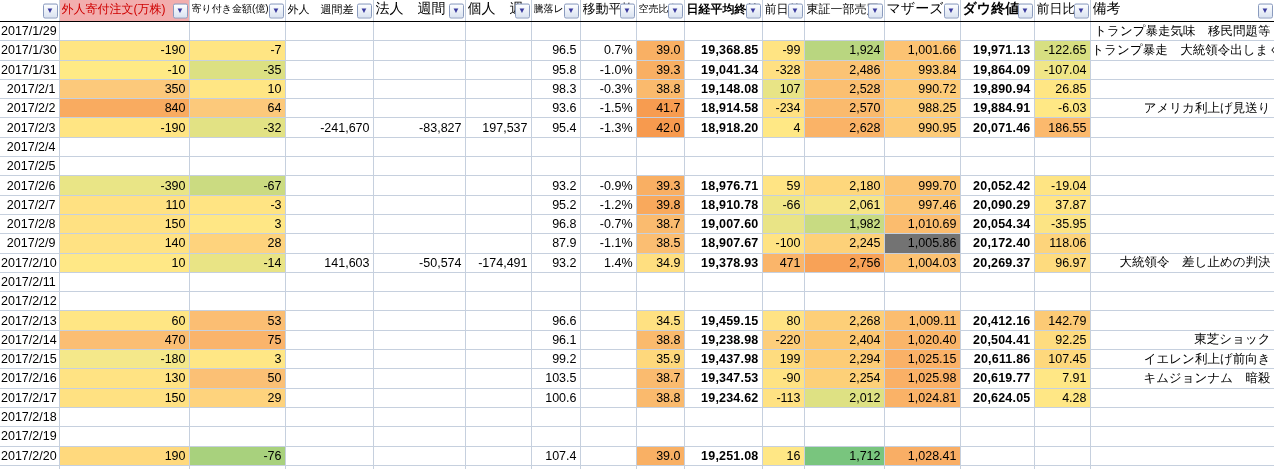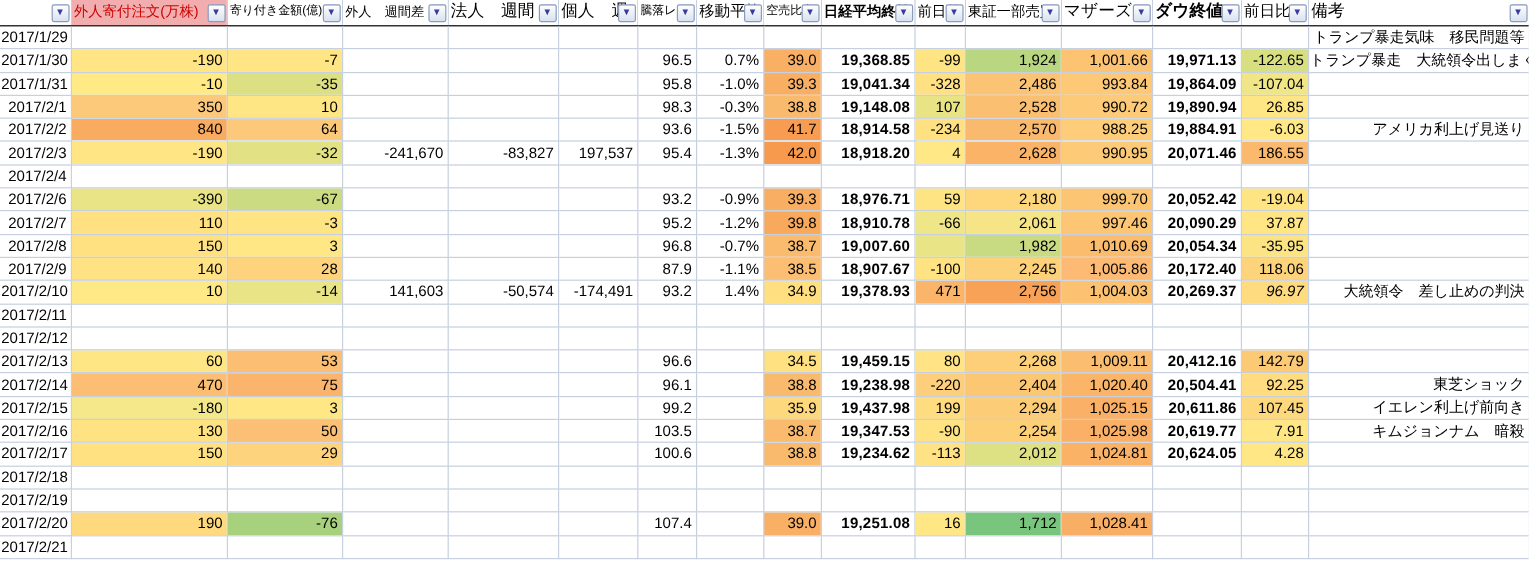"2017/2/5" tr.body-row { html: none -> <tr> <td>2017/2/5</td> <td></td> <td></td> <td></td> <td></td> <td></td> <td></td> <td></td> <td></td> <td></td> <td></td> <td></td> <td></td> <td></td> <td></td> <td></td> </tr> }
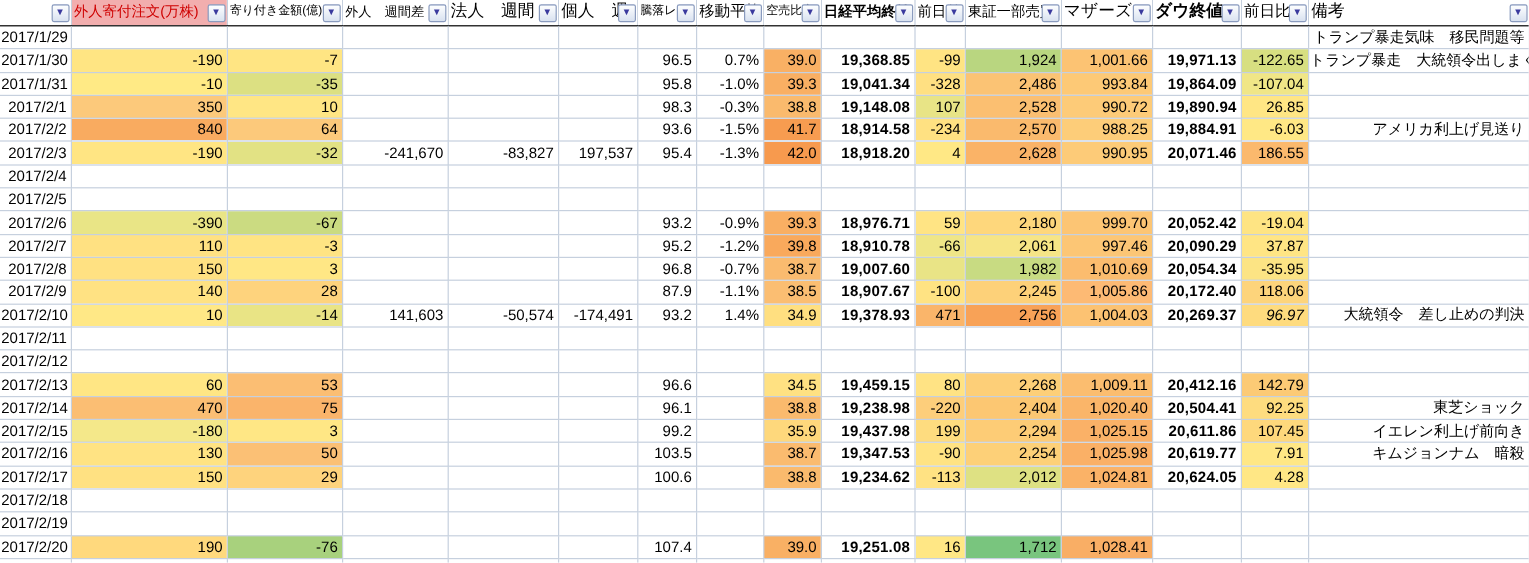"1,005.86" td { background: #fdba74 -> #737373 }
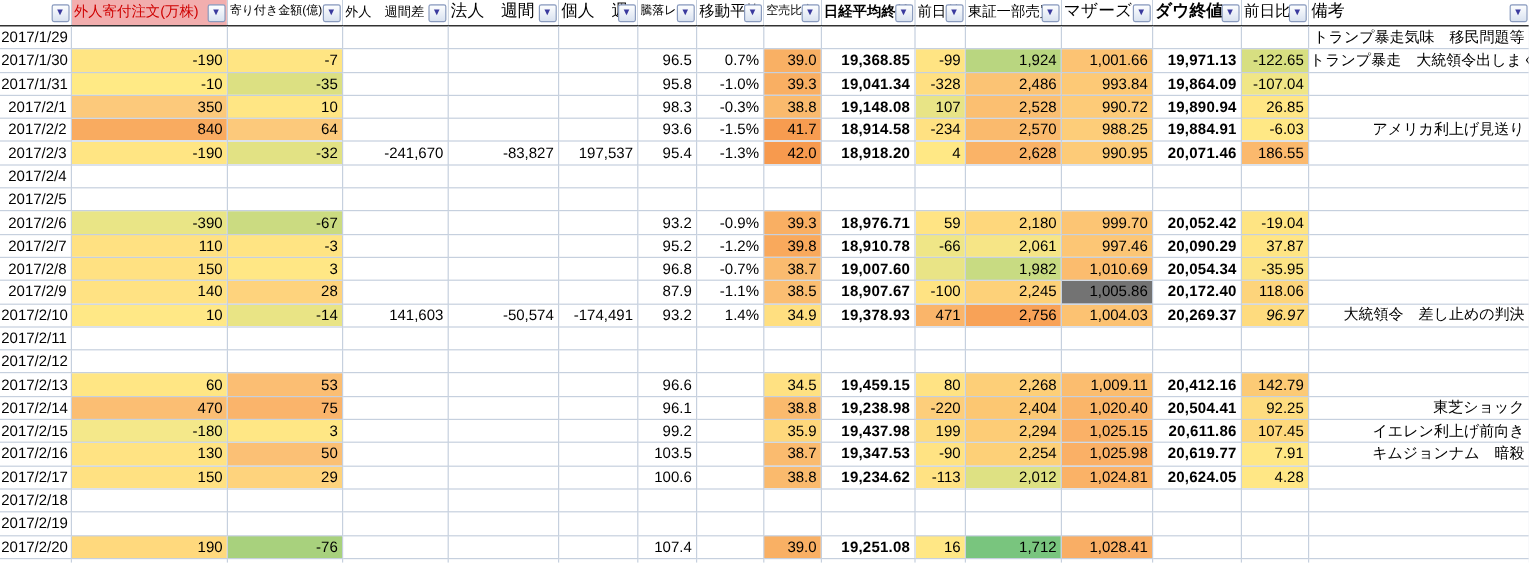"96.97" td { font-style: italic -> none }
